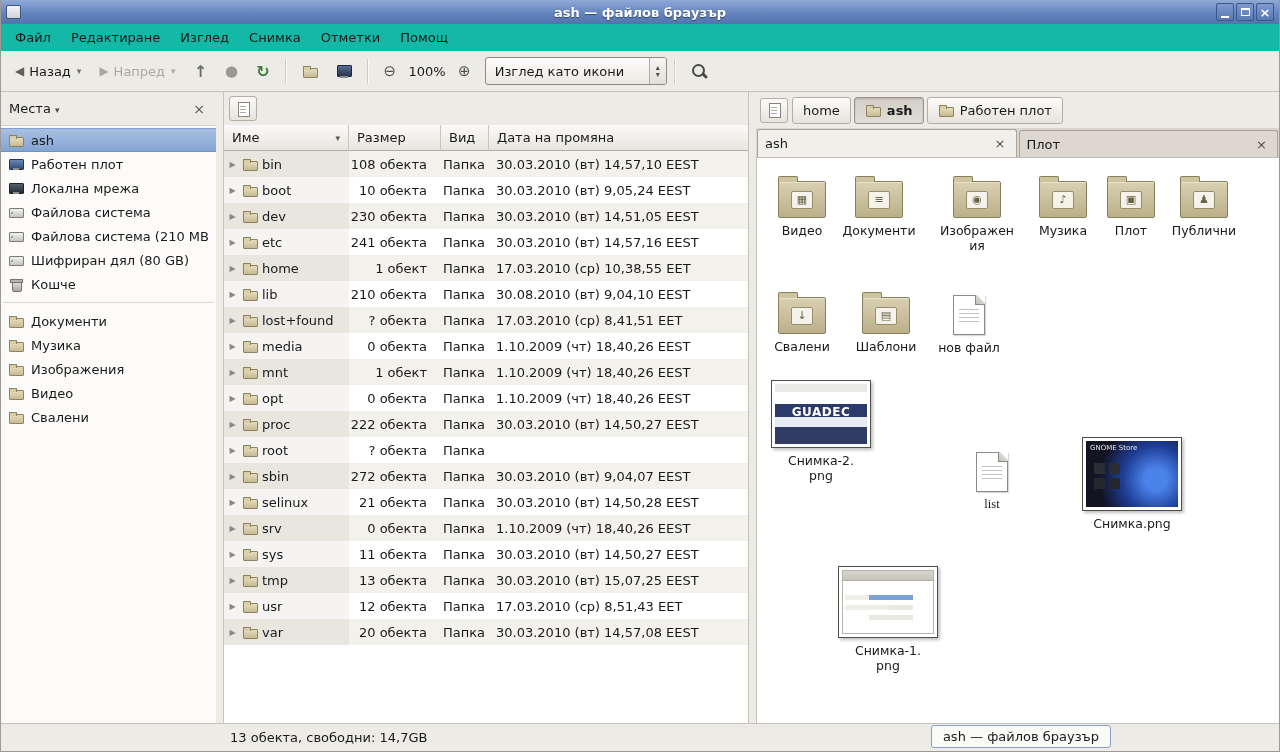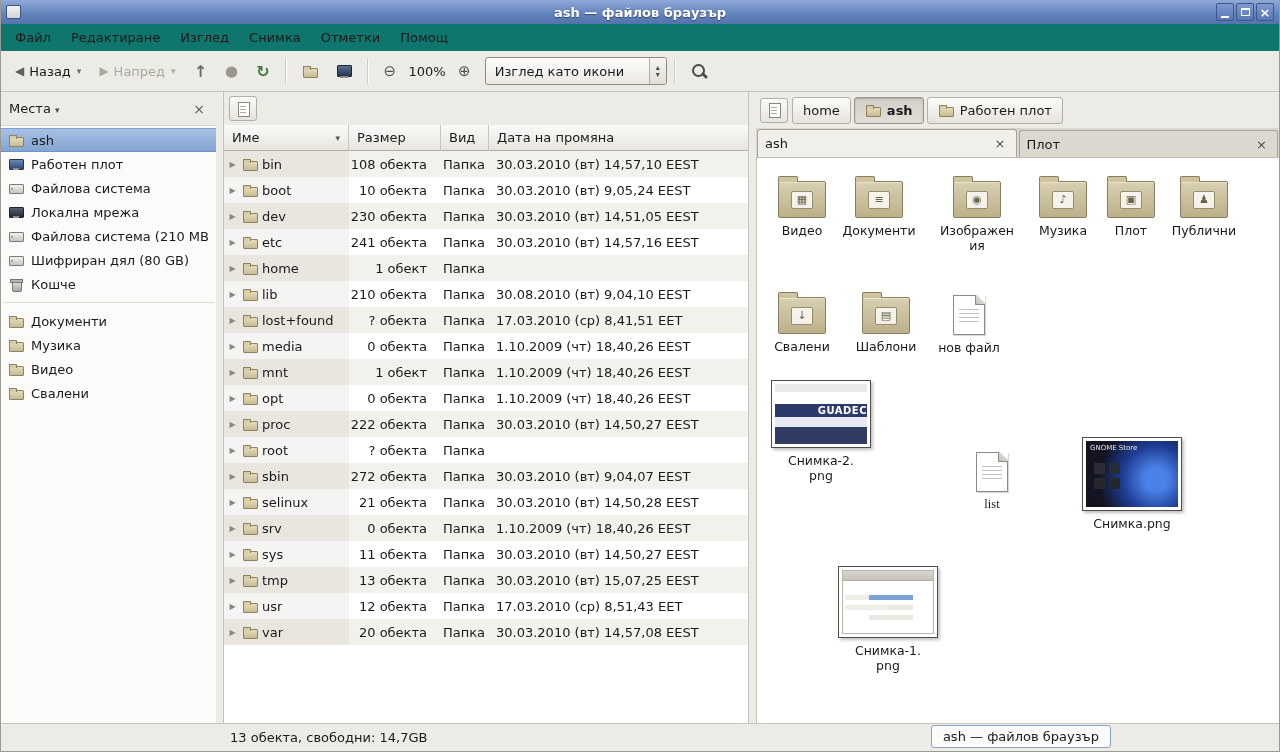"Файл" .menubar { background: #0f766e -> #14b8a6 }
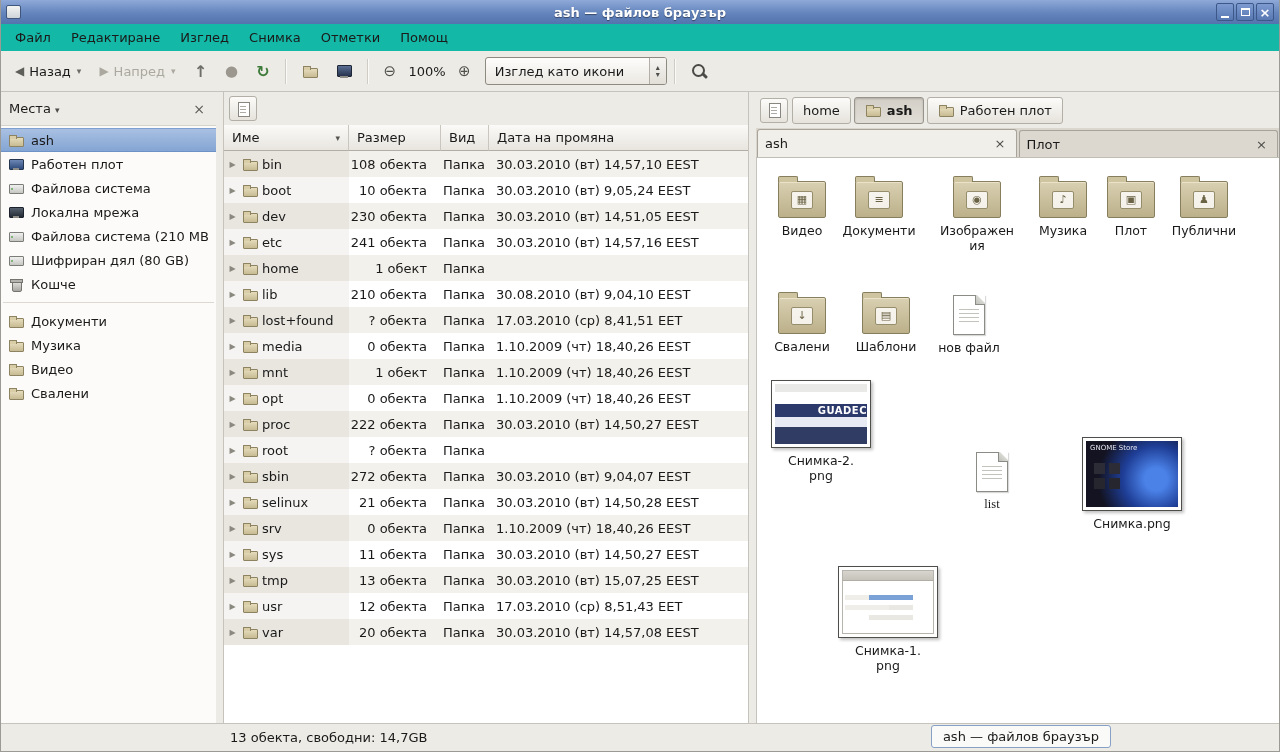"Файлова система" div.sb-item { order: before "Локална мрежа" -> after "Локална мрежа" }
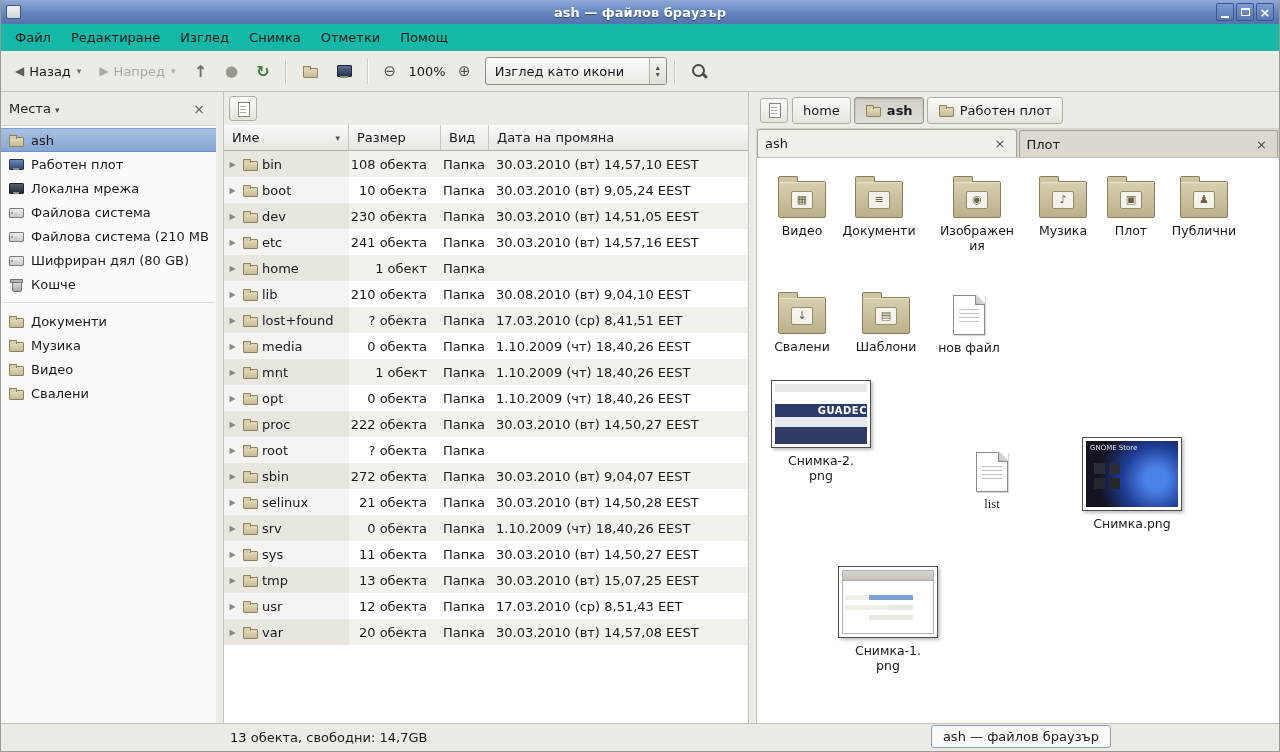"17.03.2010 (ср) 10,38,55 EET" div.tcell { html: none -> <div>17.03.2010 (ср) 10,38,55 EET</div> }
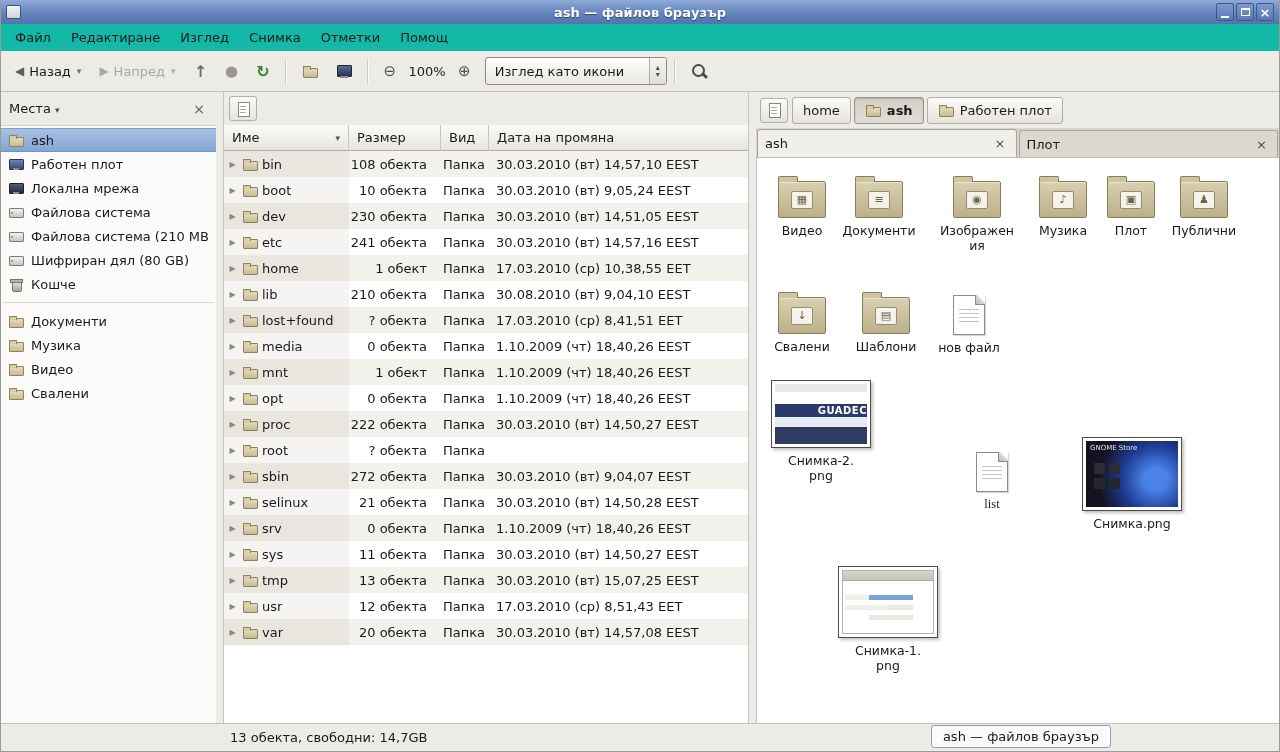"Изображения" div.sb-item { html: none -> <div> <span></span> <span>Изображения</span> </div> }
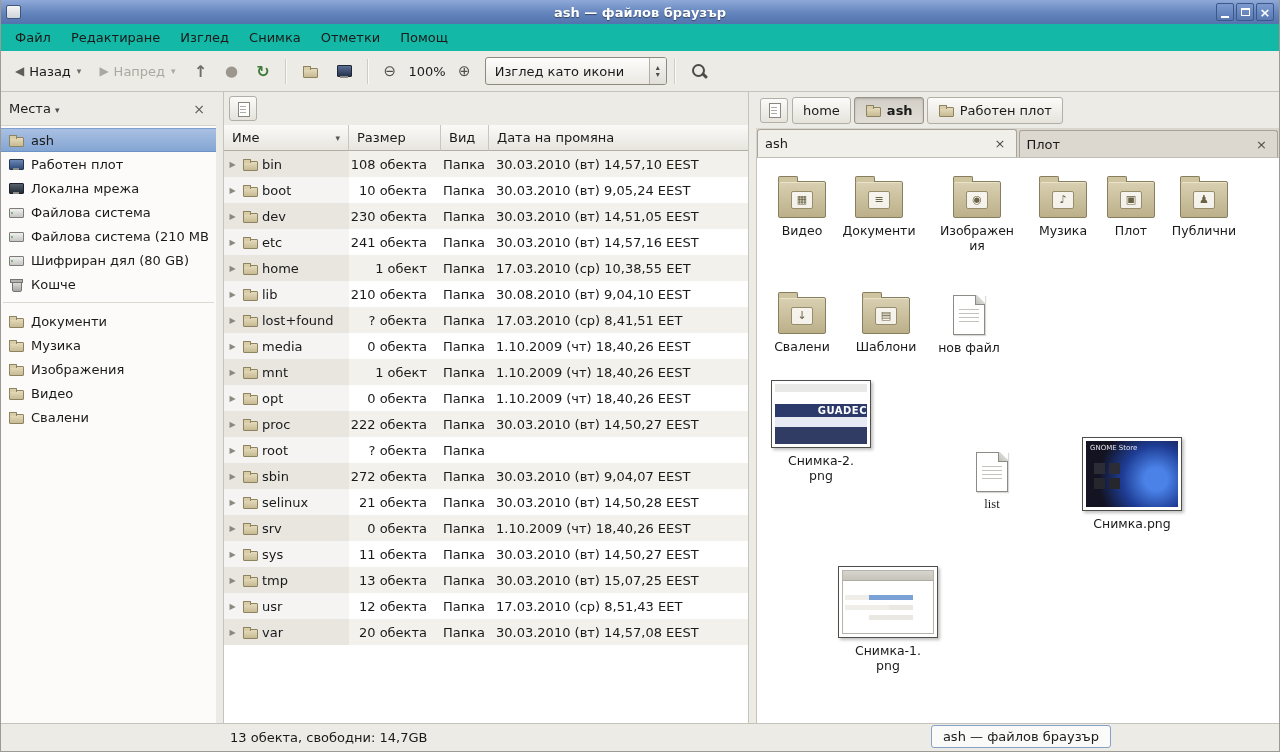"GUADEC" .thumb-web .thumb-text { font-size: 10px -> 12px; text-align: right -> center }
